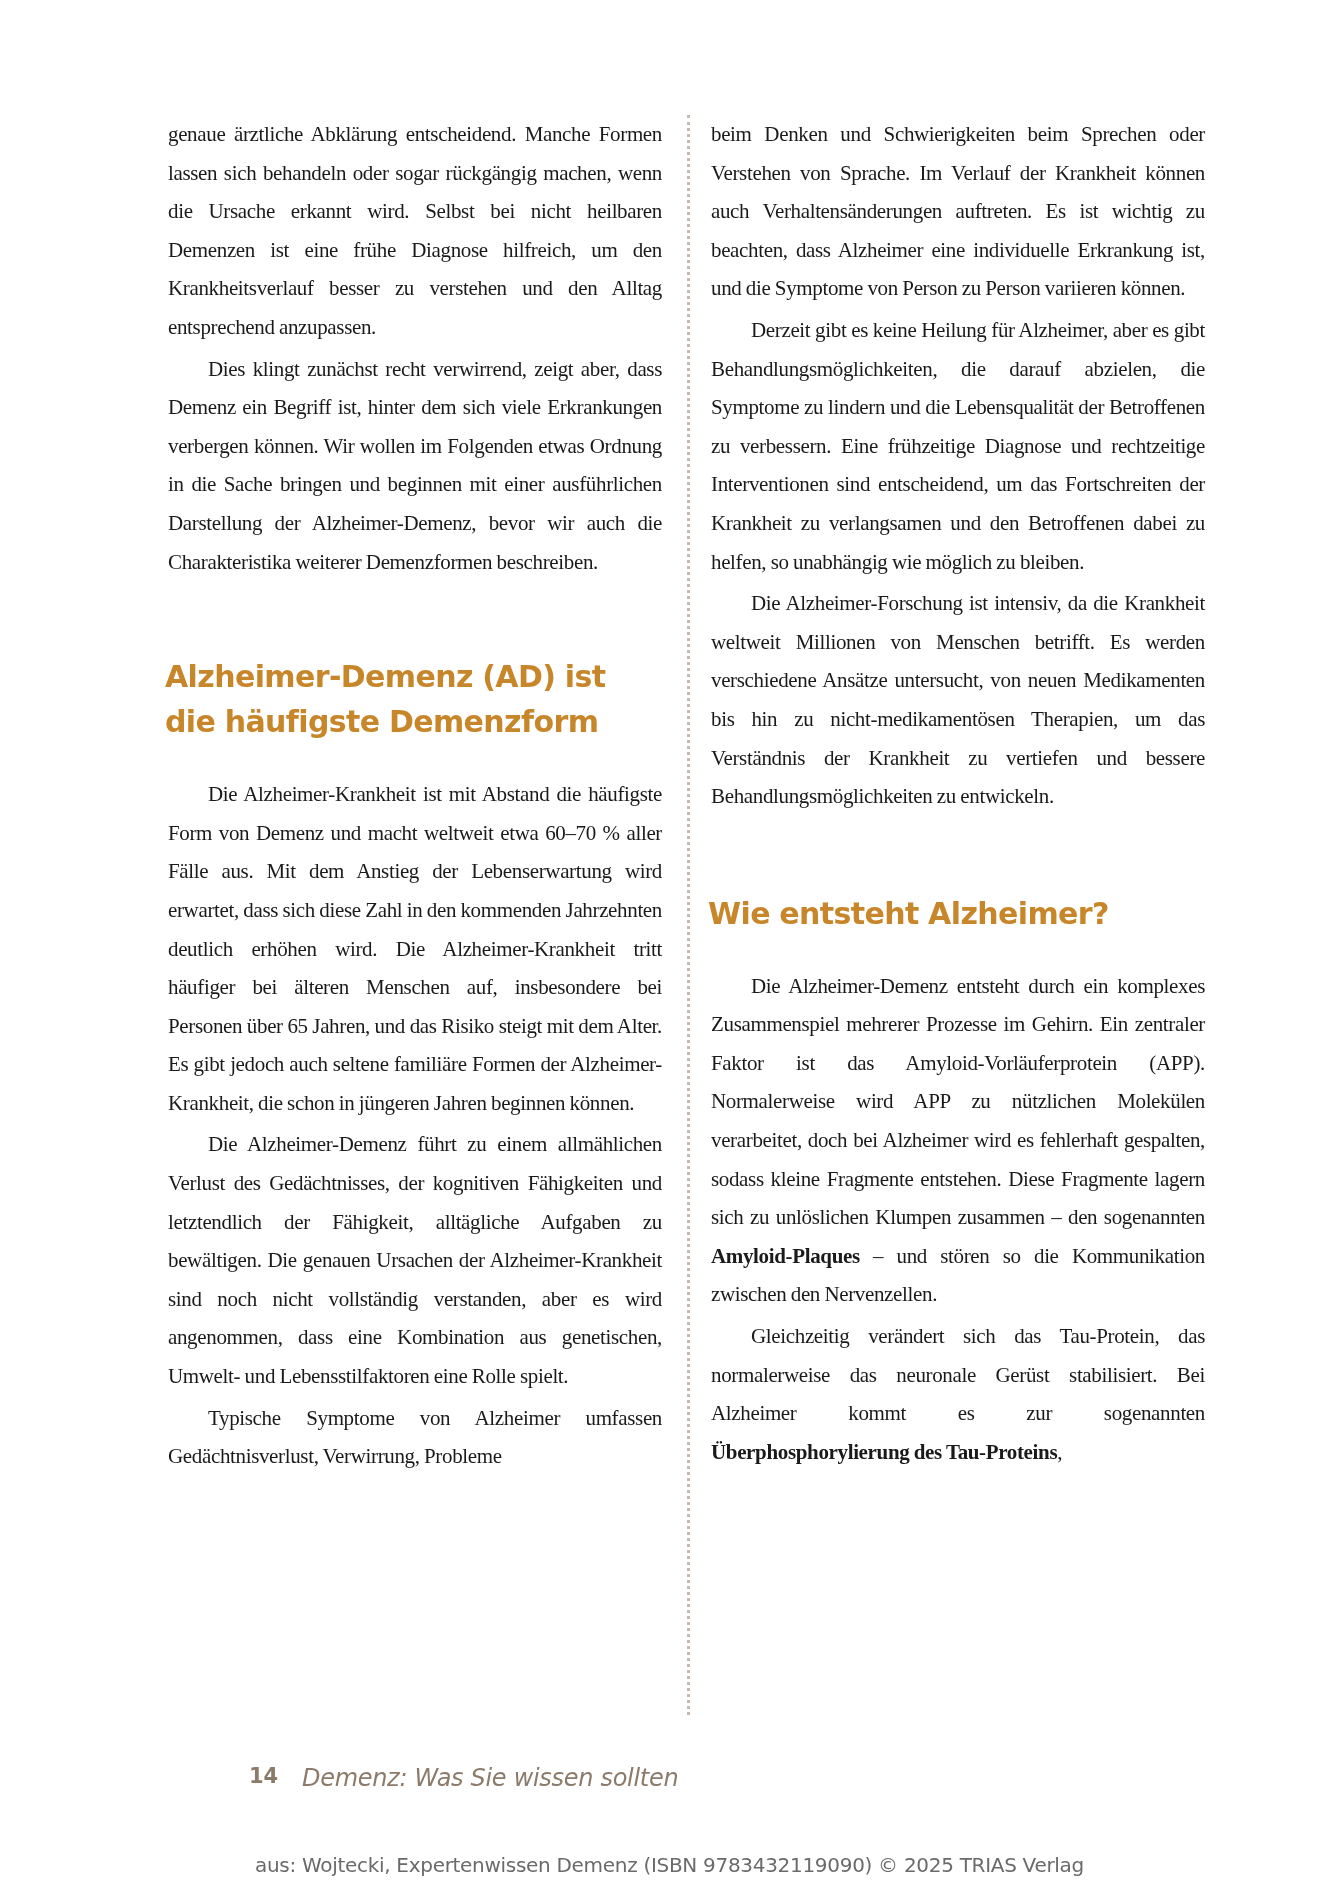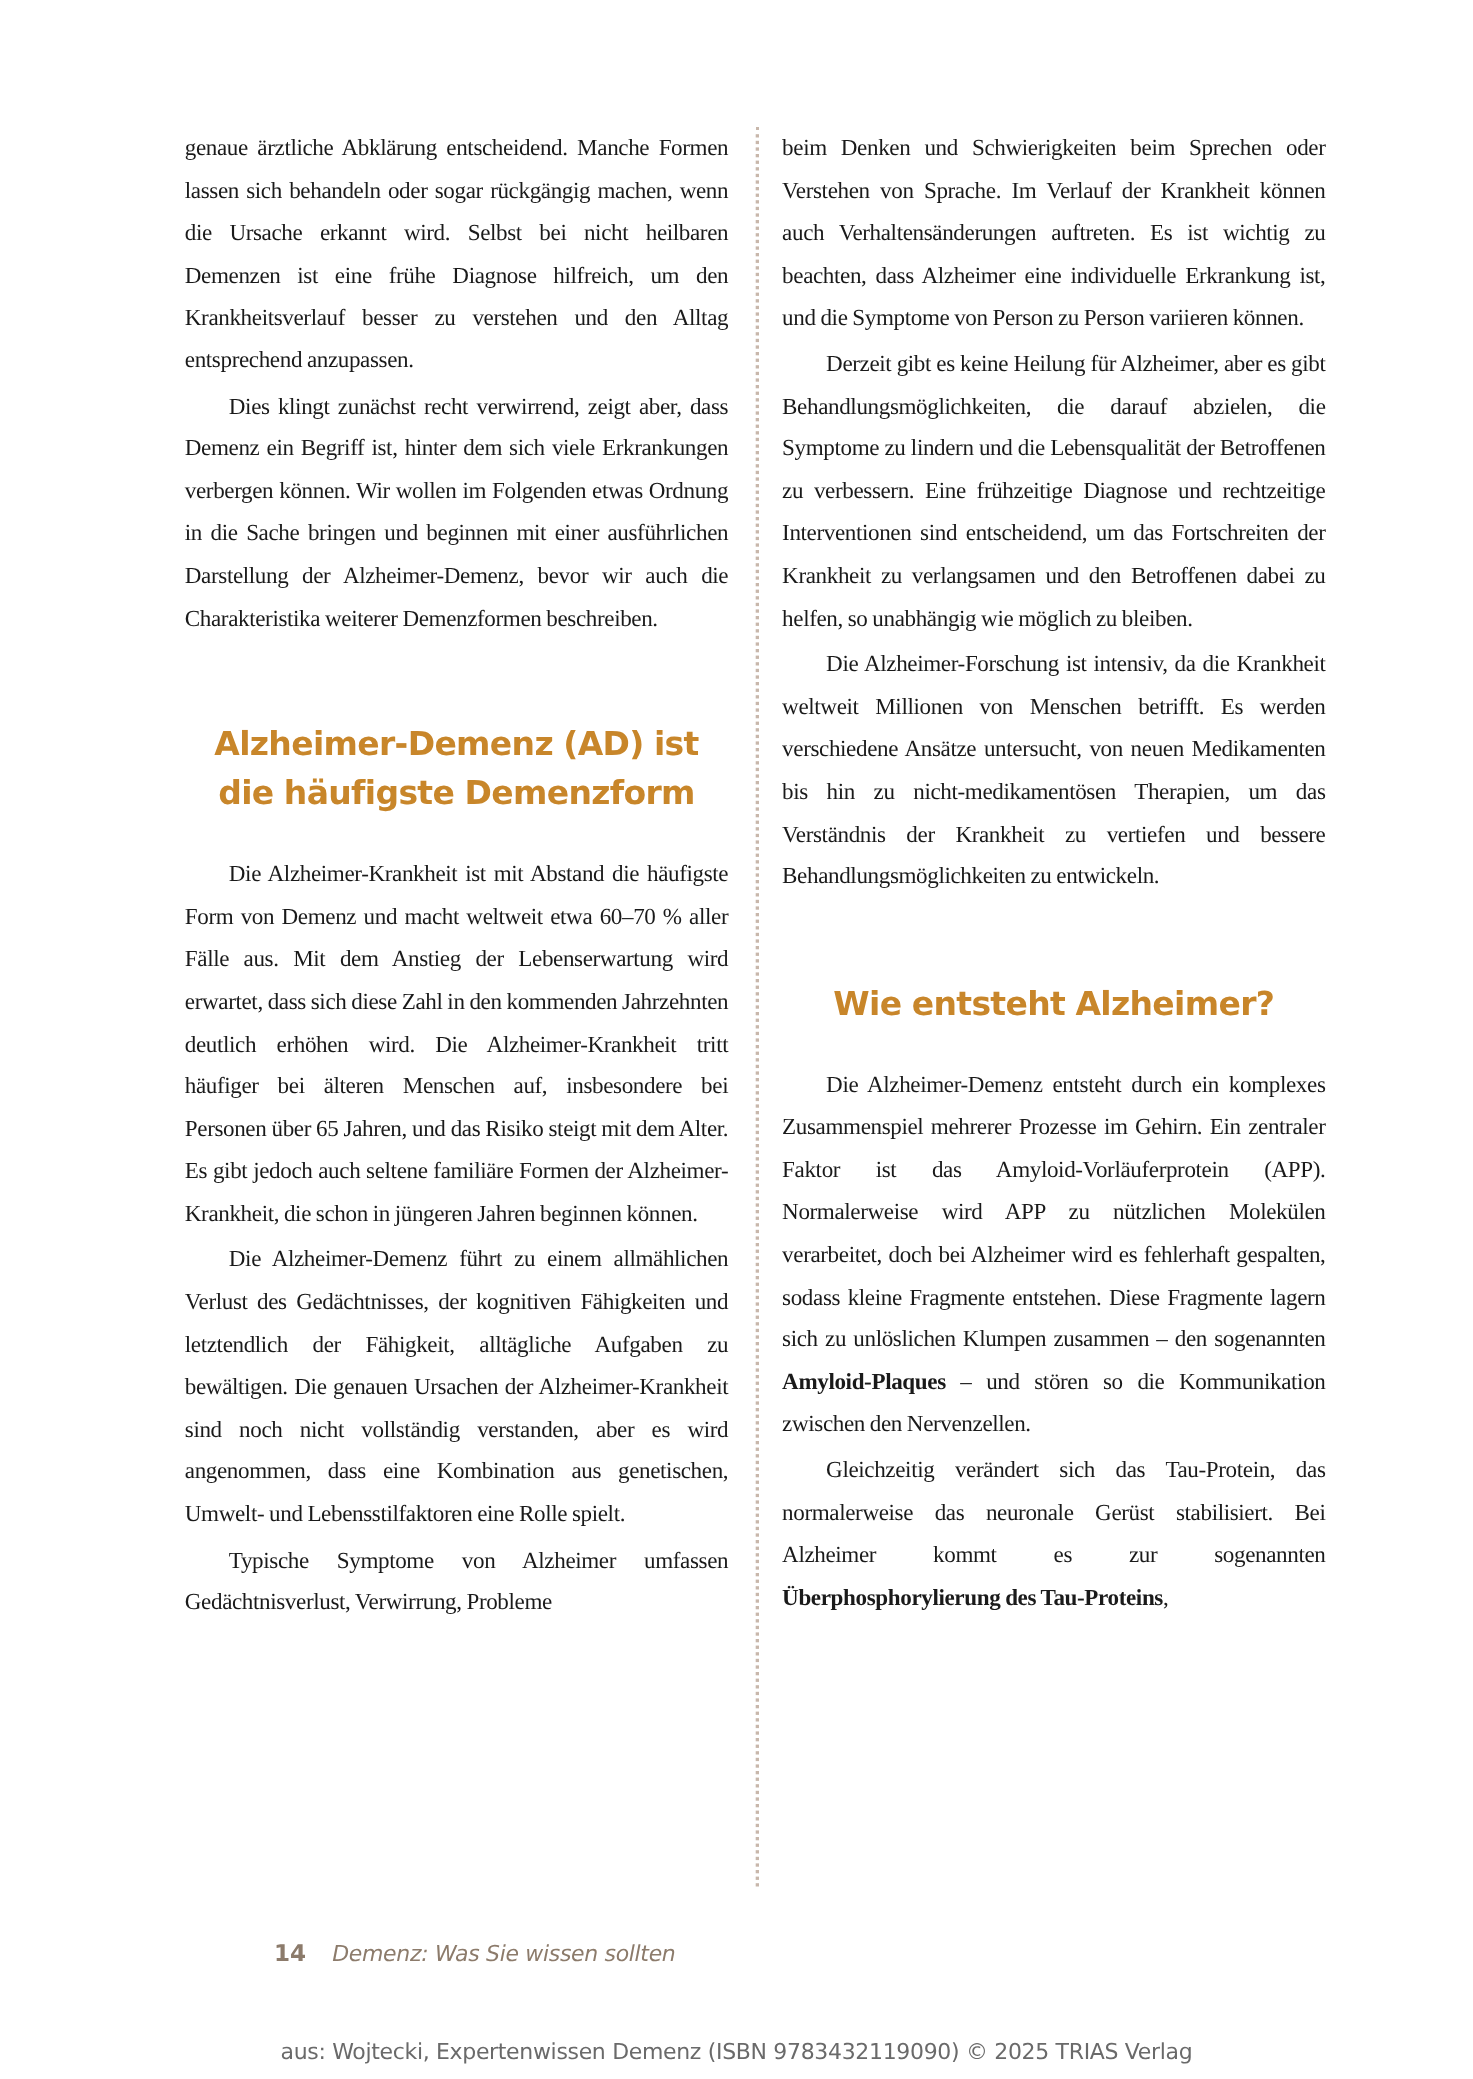"Alzheimer-Demenz (AD) ist" .col h2 { text-align: center -> left }
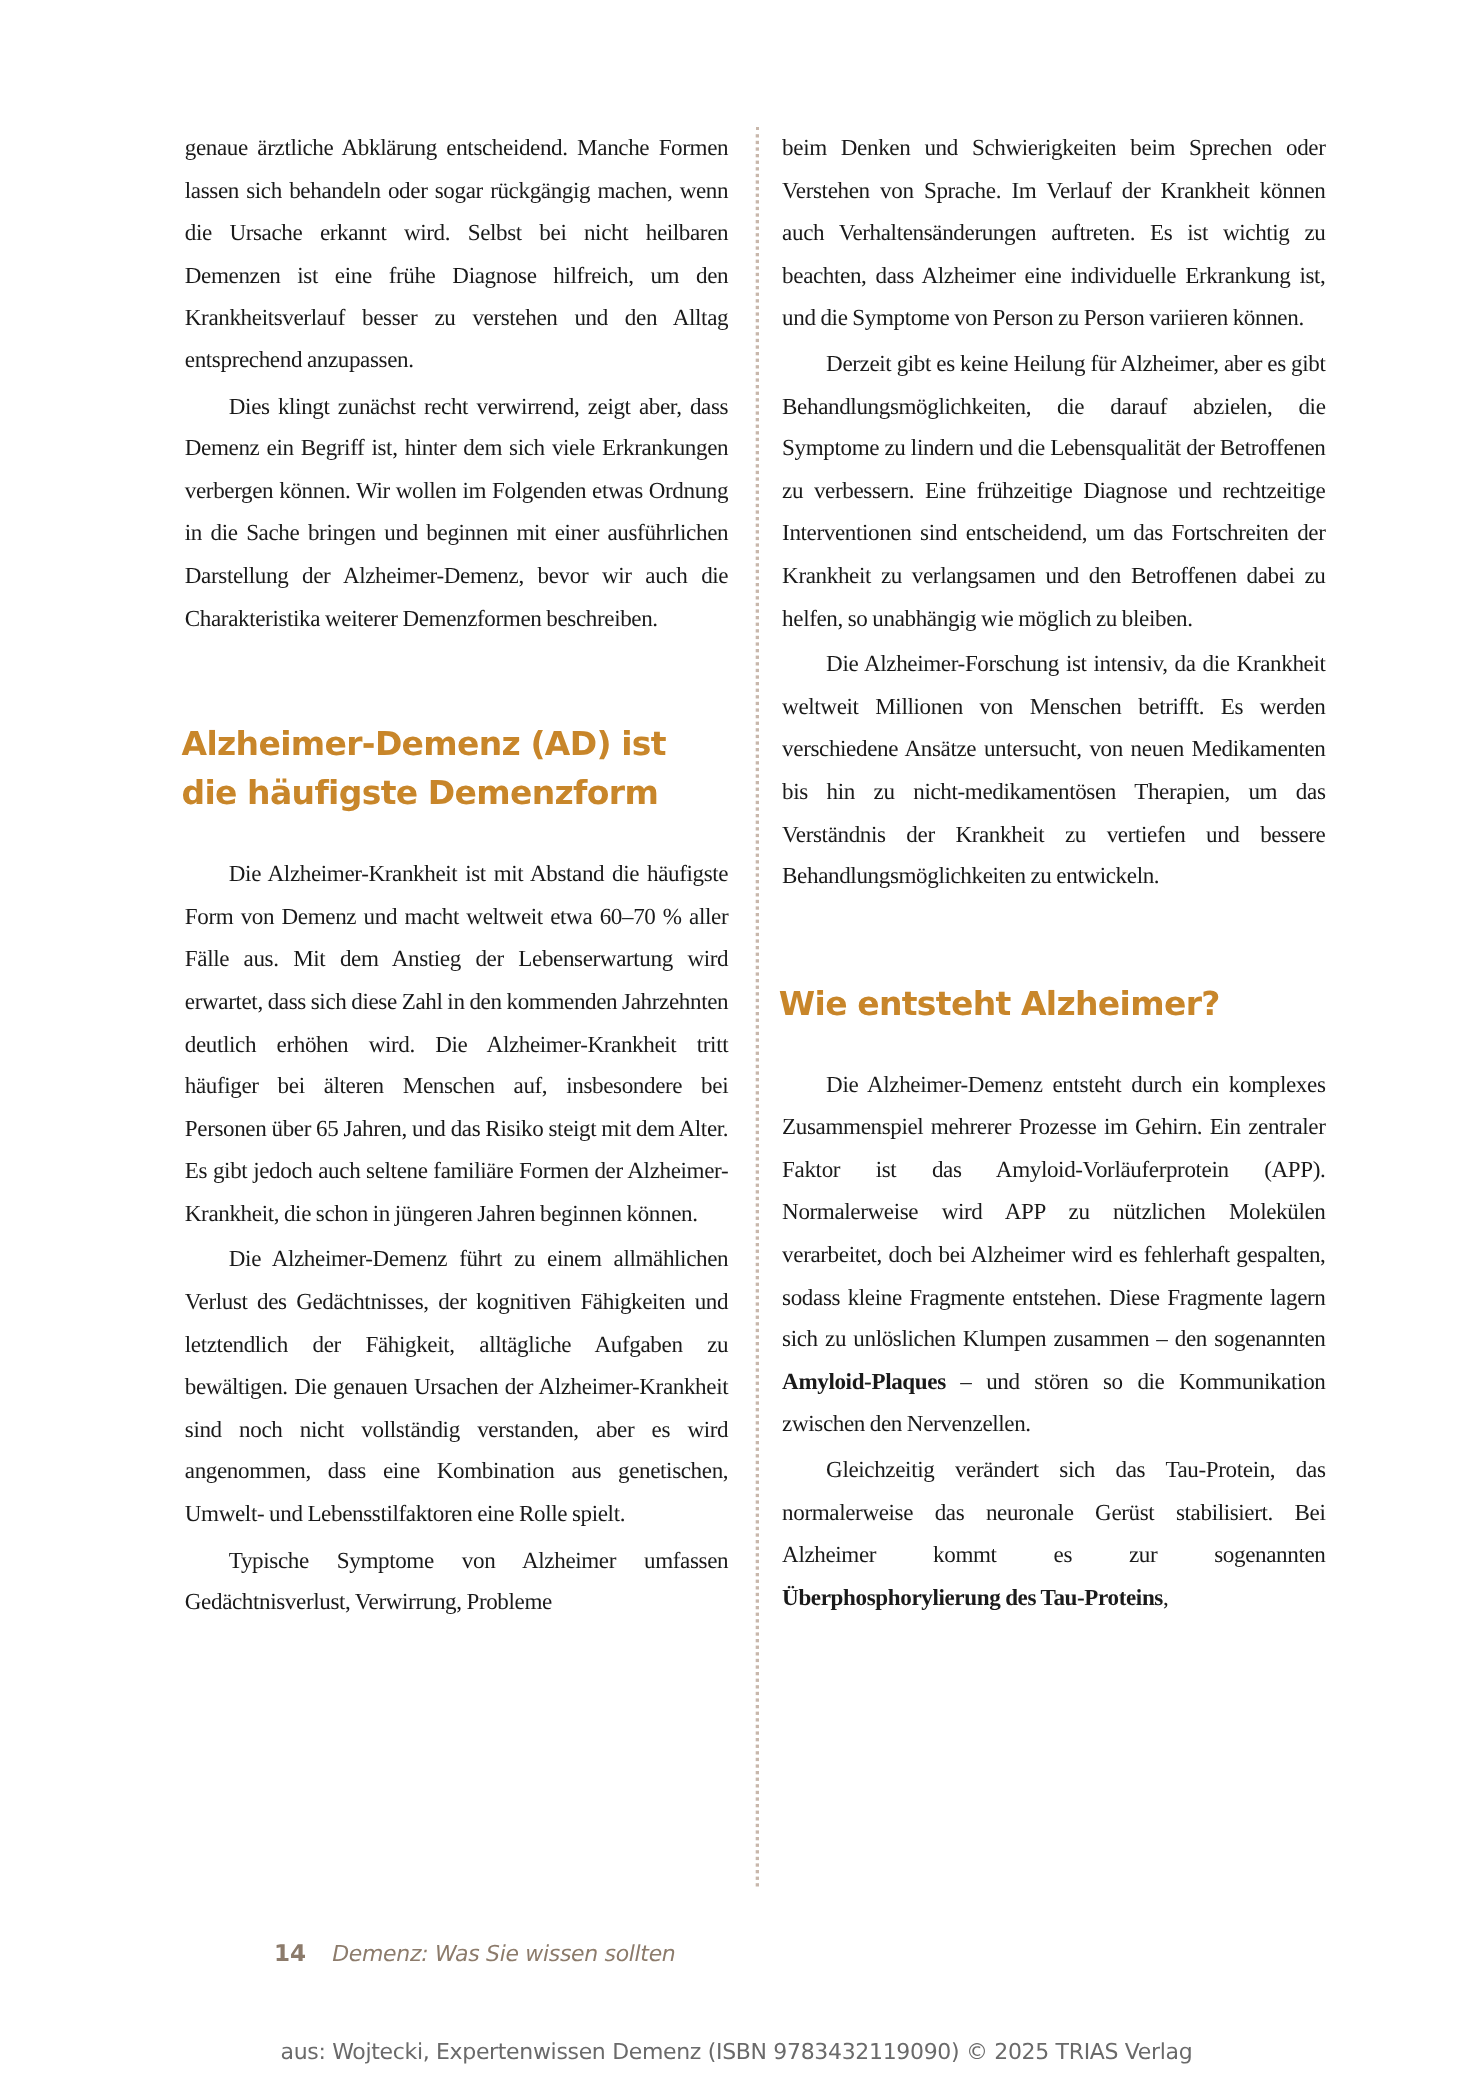"Demenz: Was Sie wissen sollten" .footer-title { font-size: 20px -> 24px }
